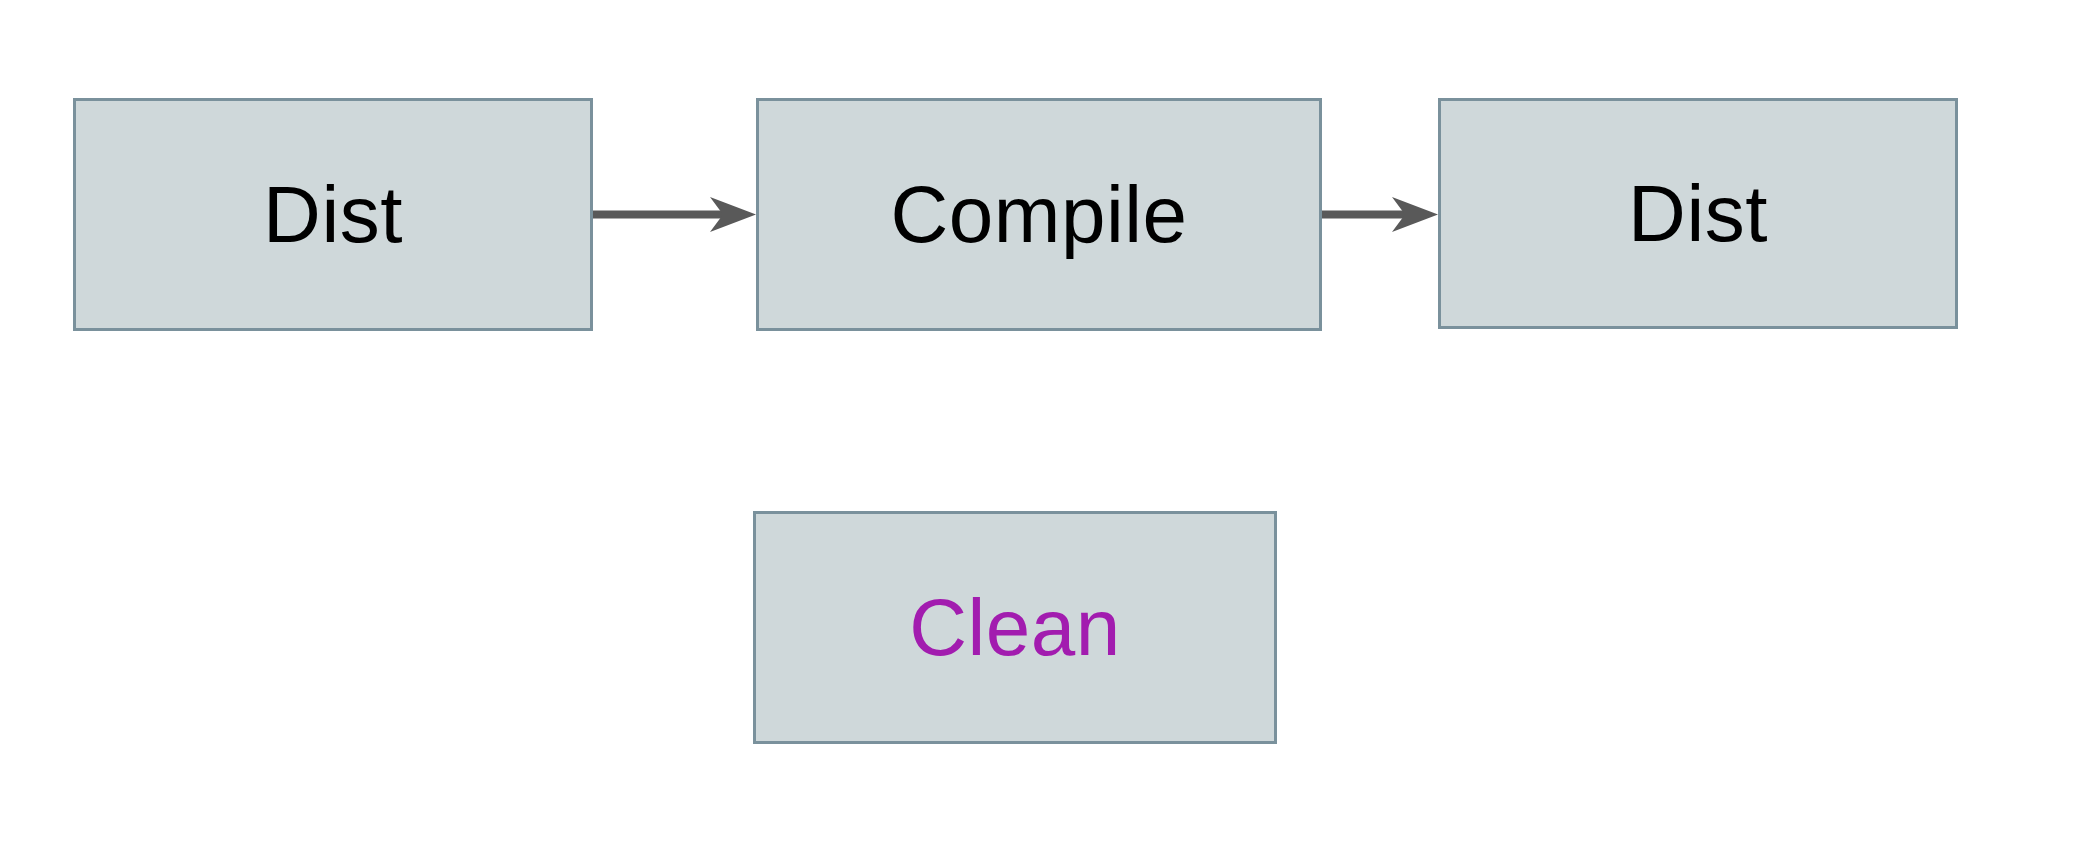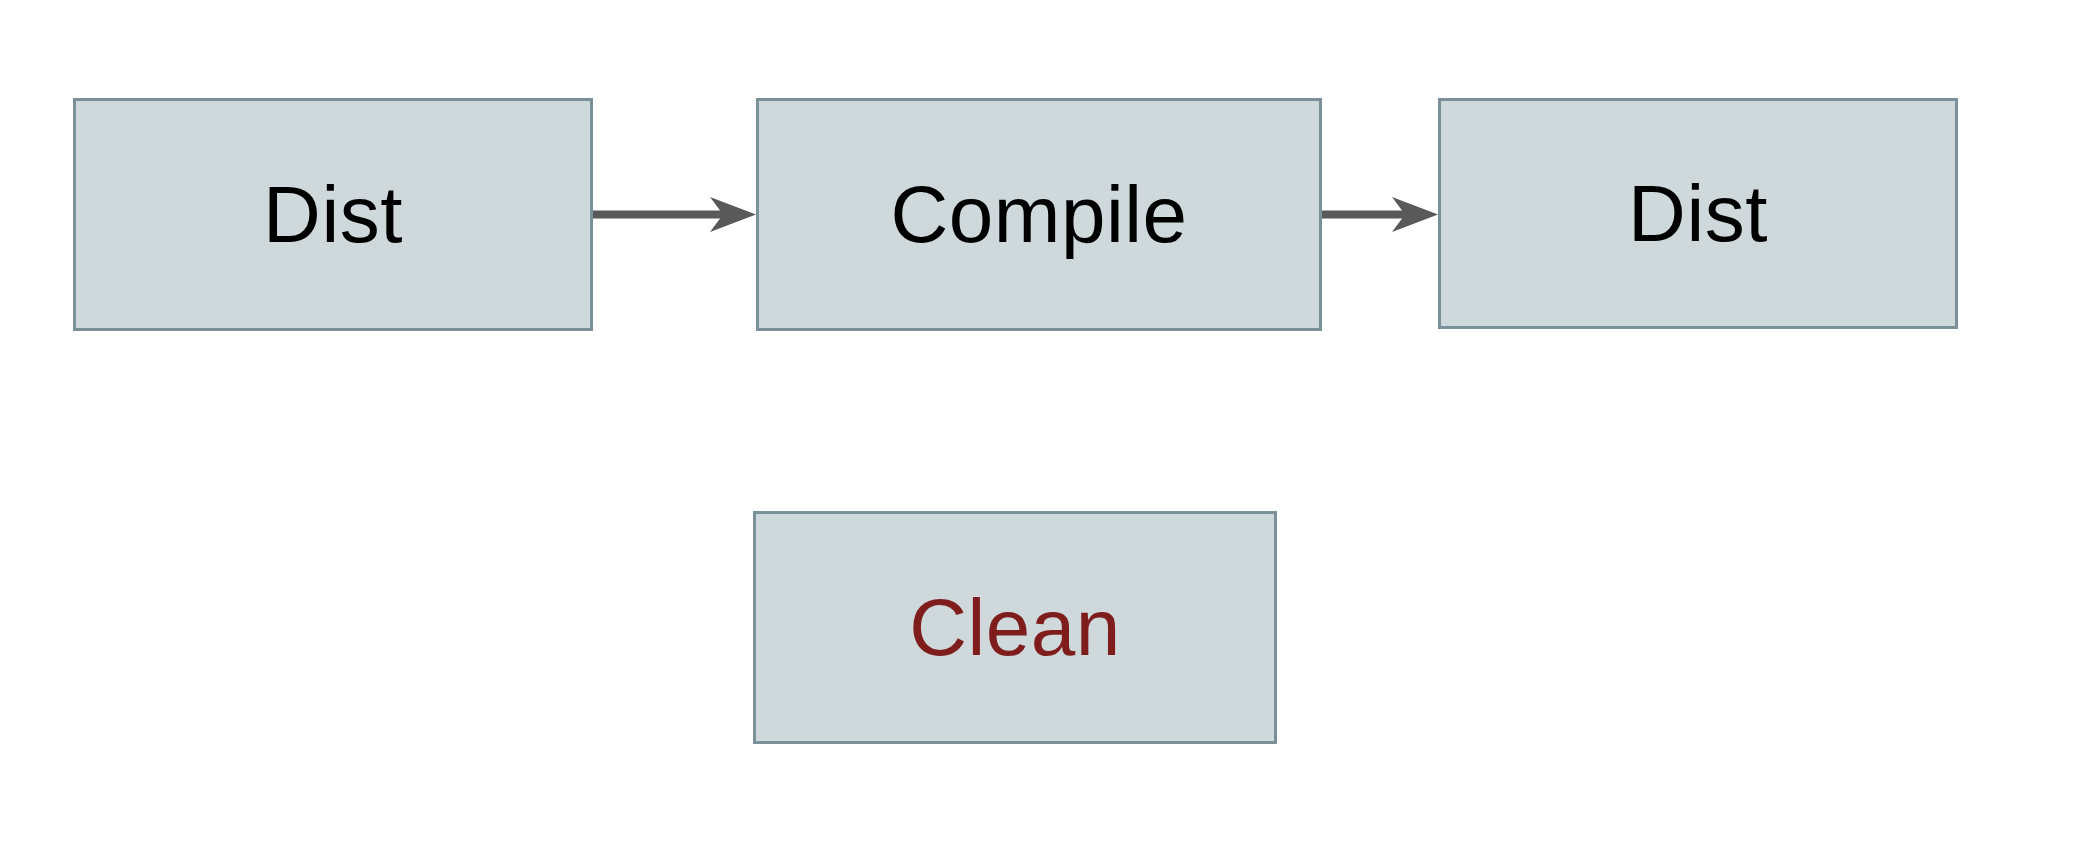"Clean" span.node-label { color: #7f1d1d -> #a21caf }
